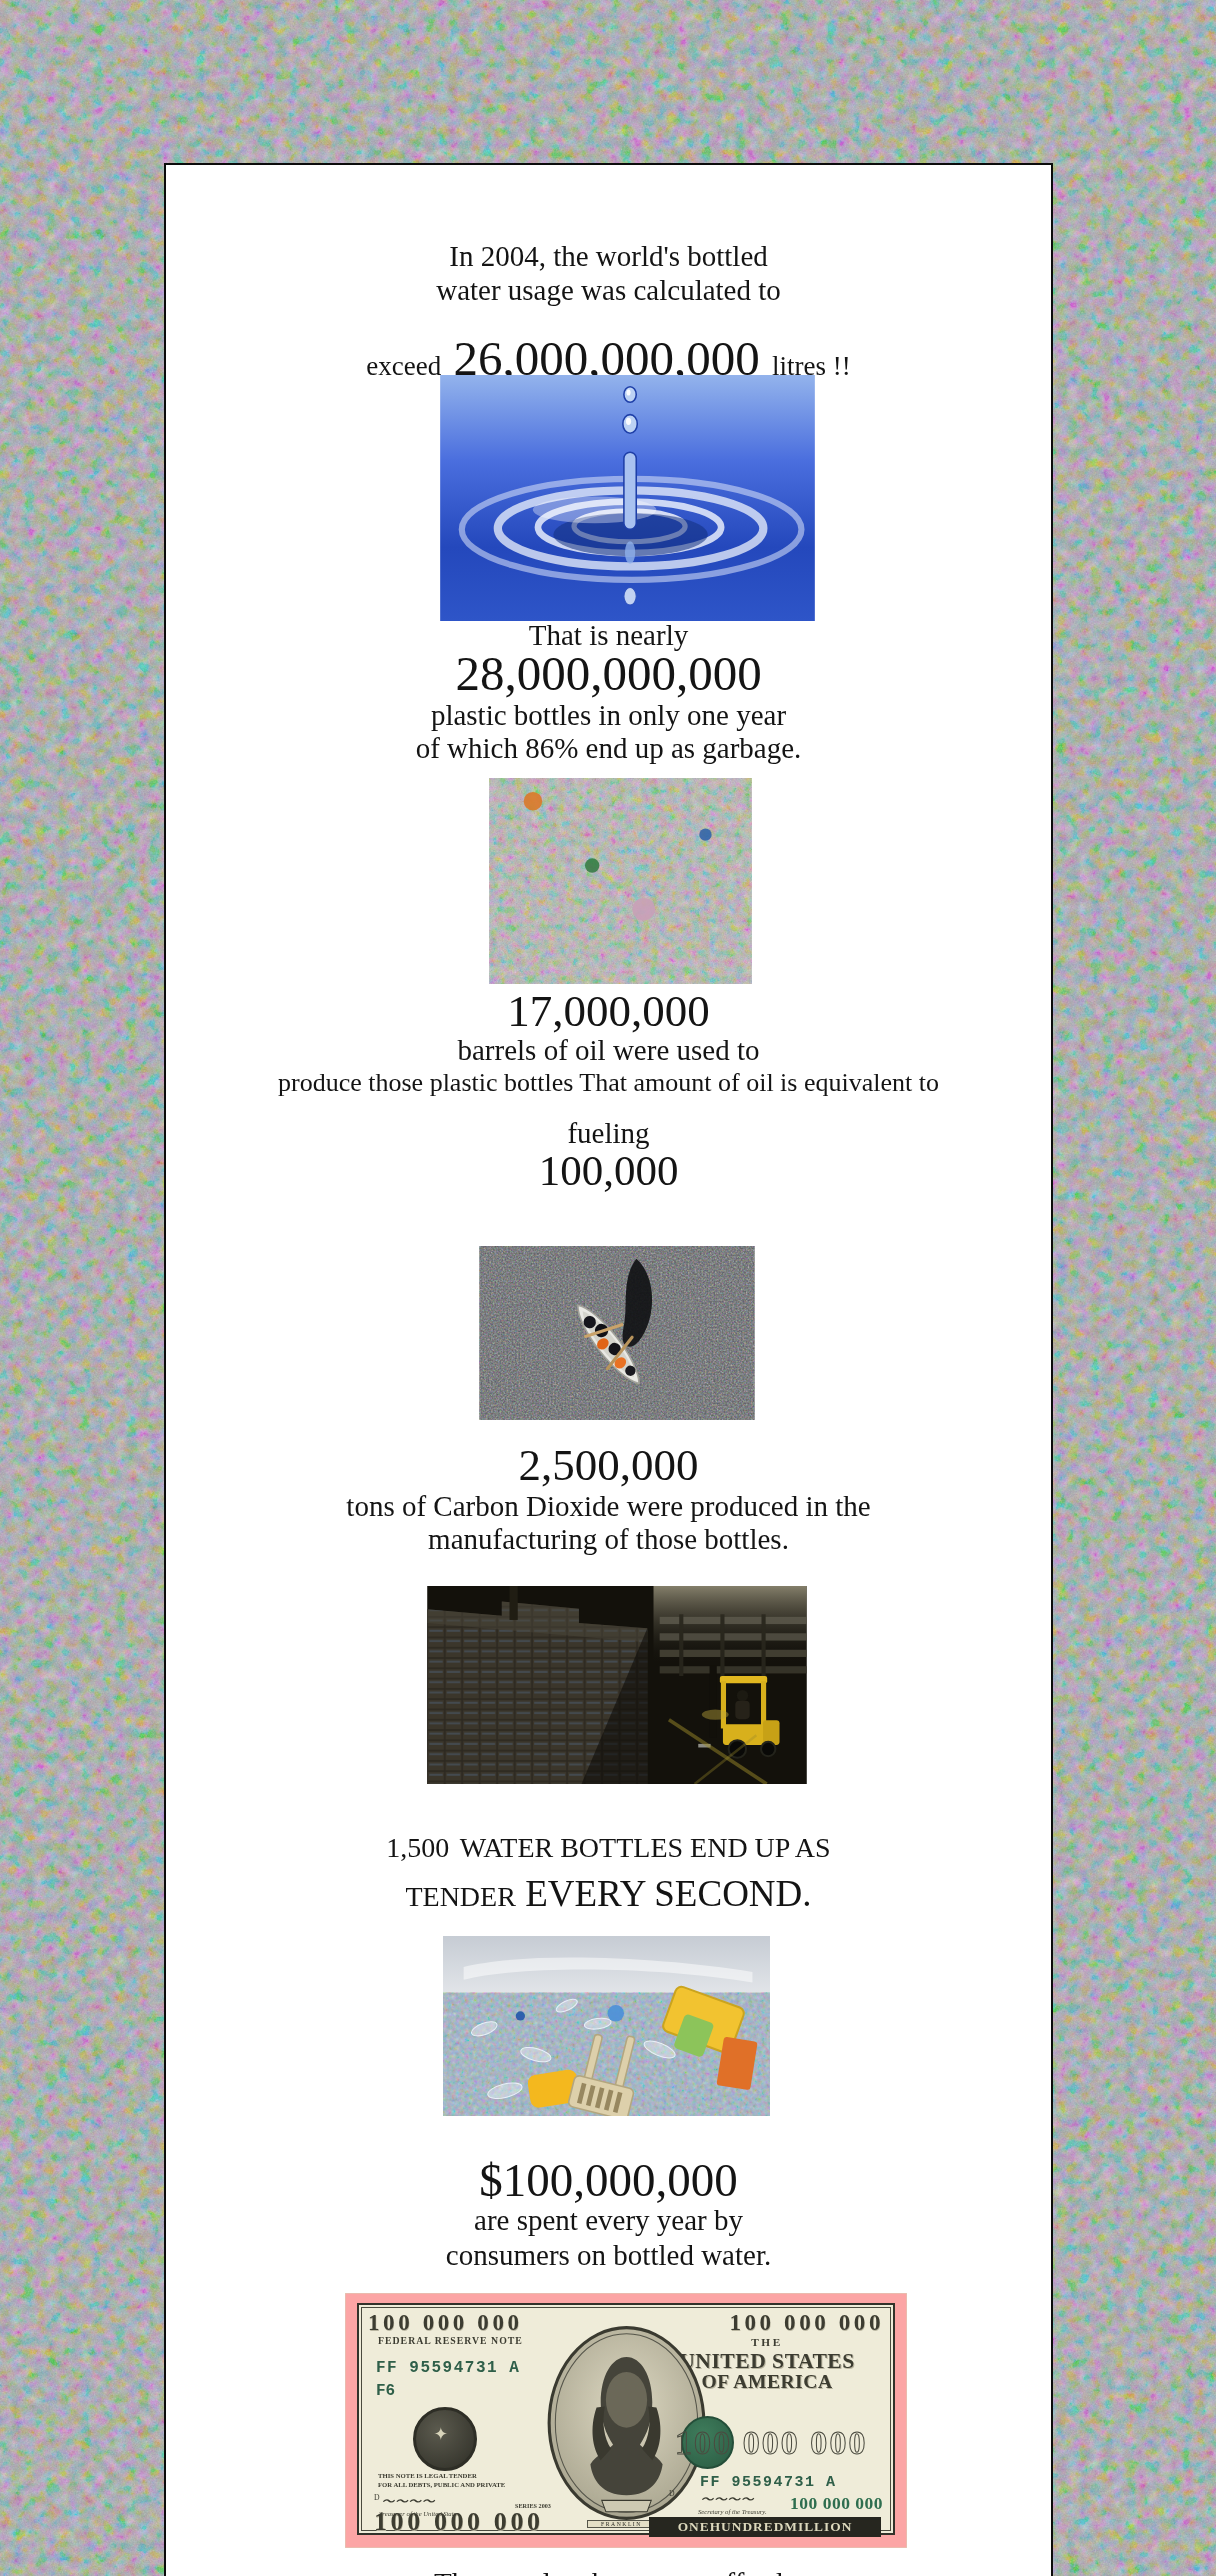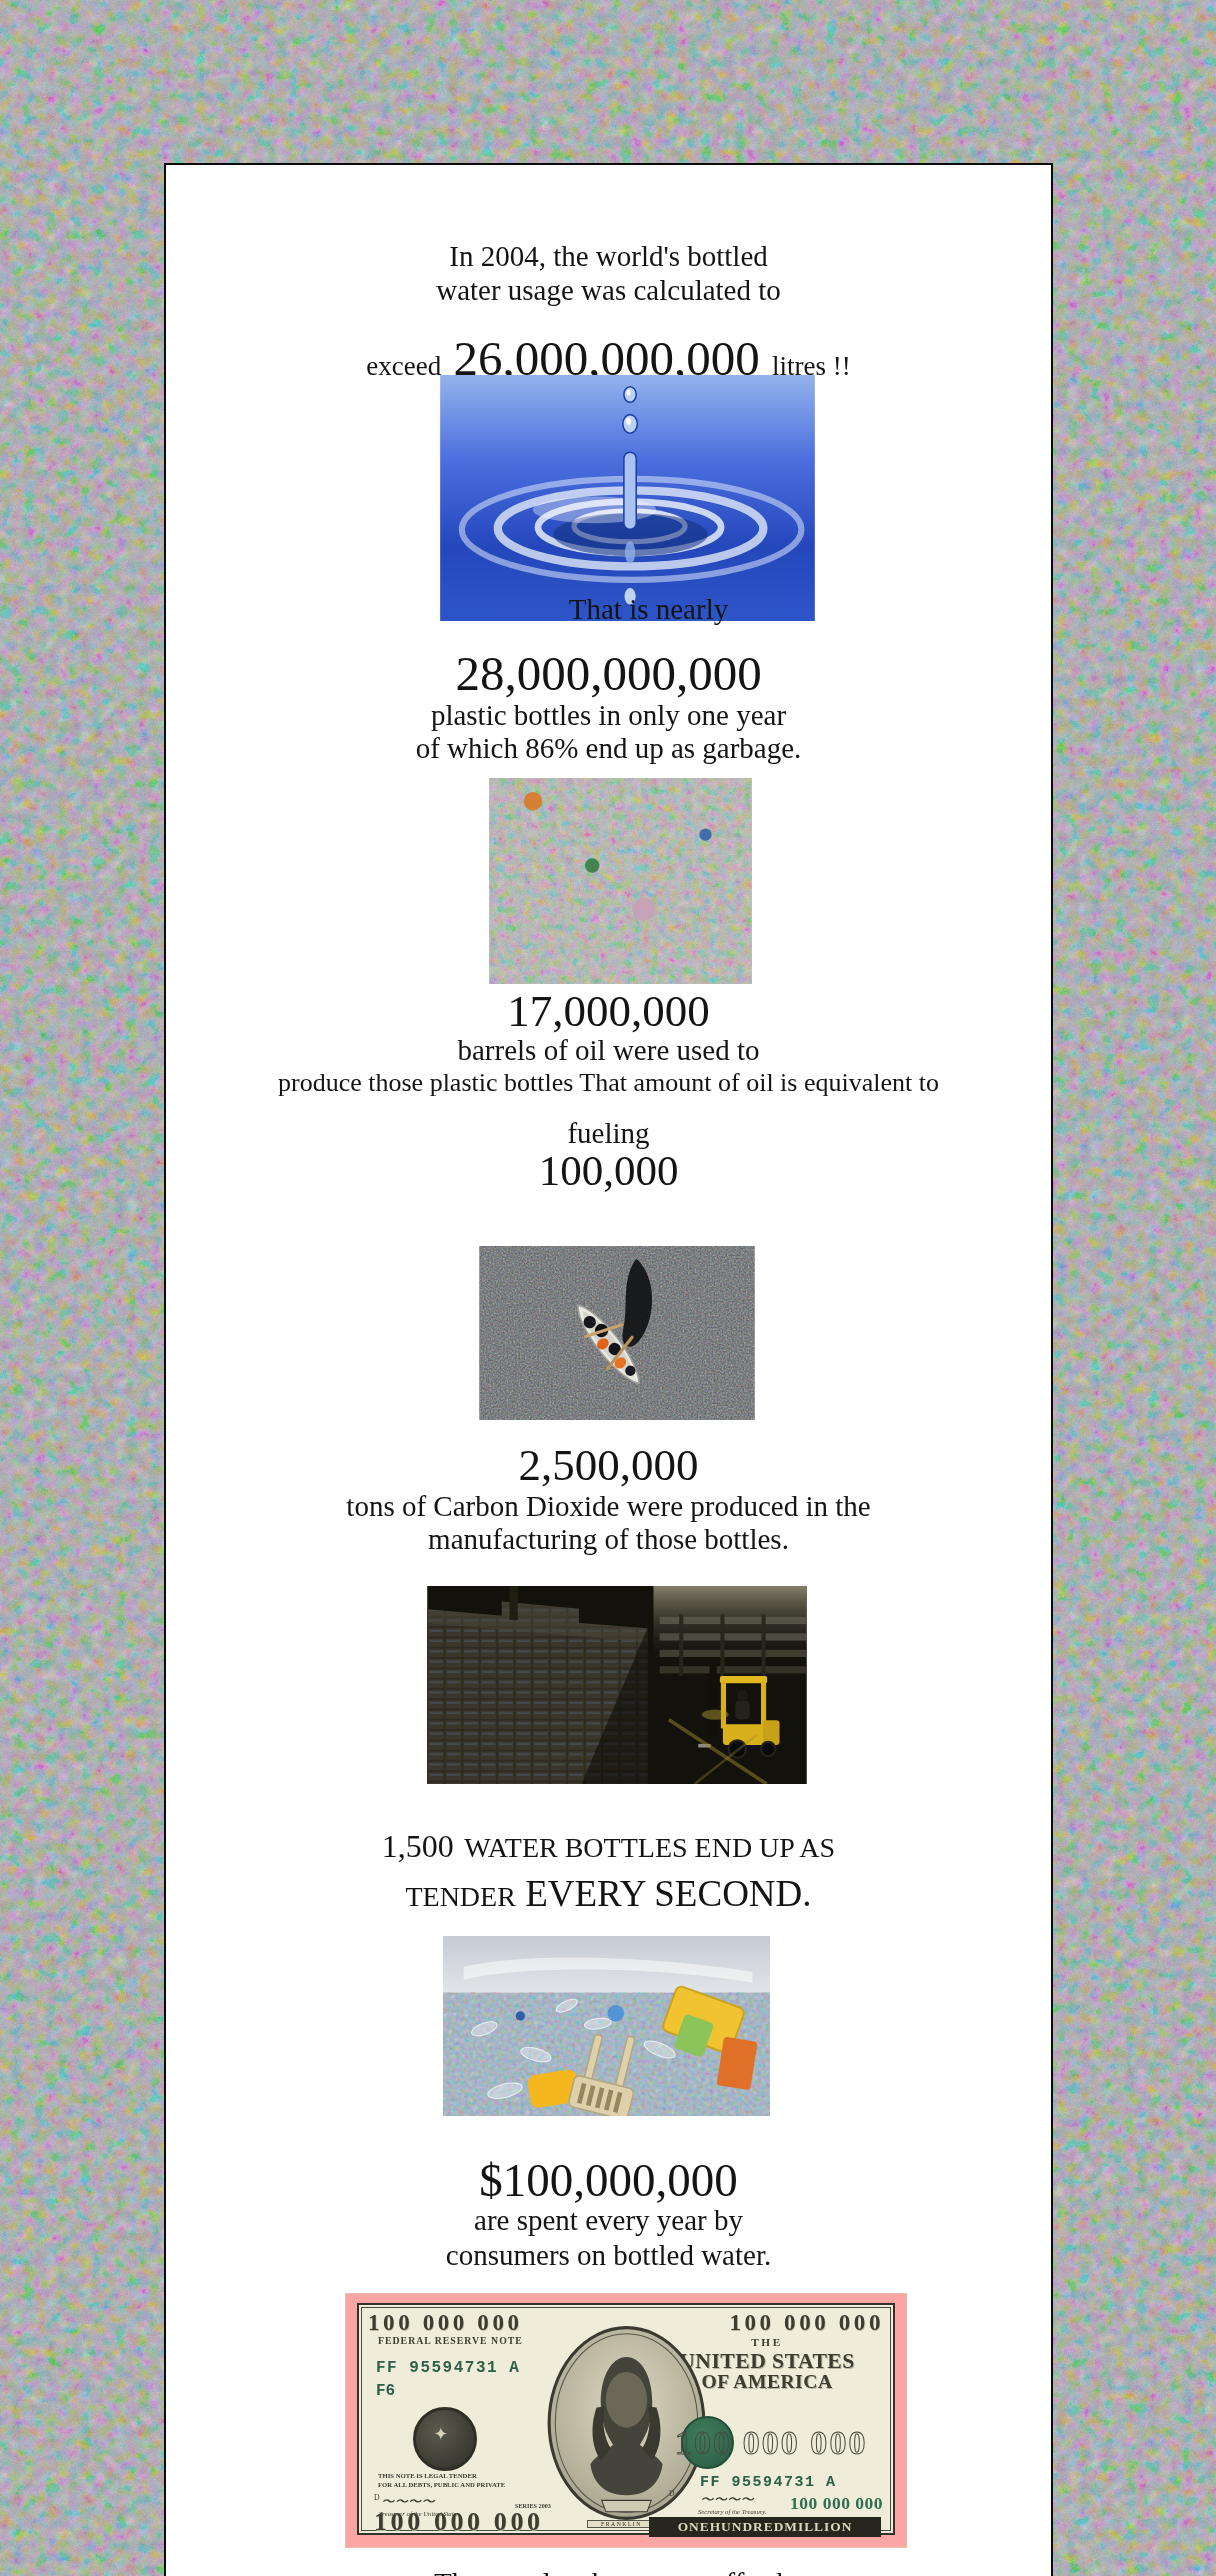"That is nearly" div.t { margin-left: 40px -> none; top: 428px -> 454px }
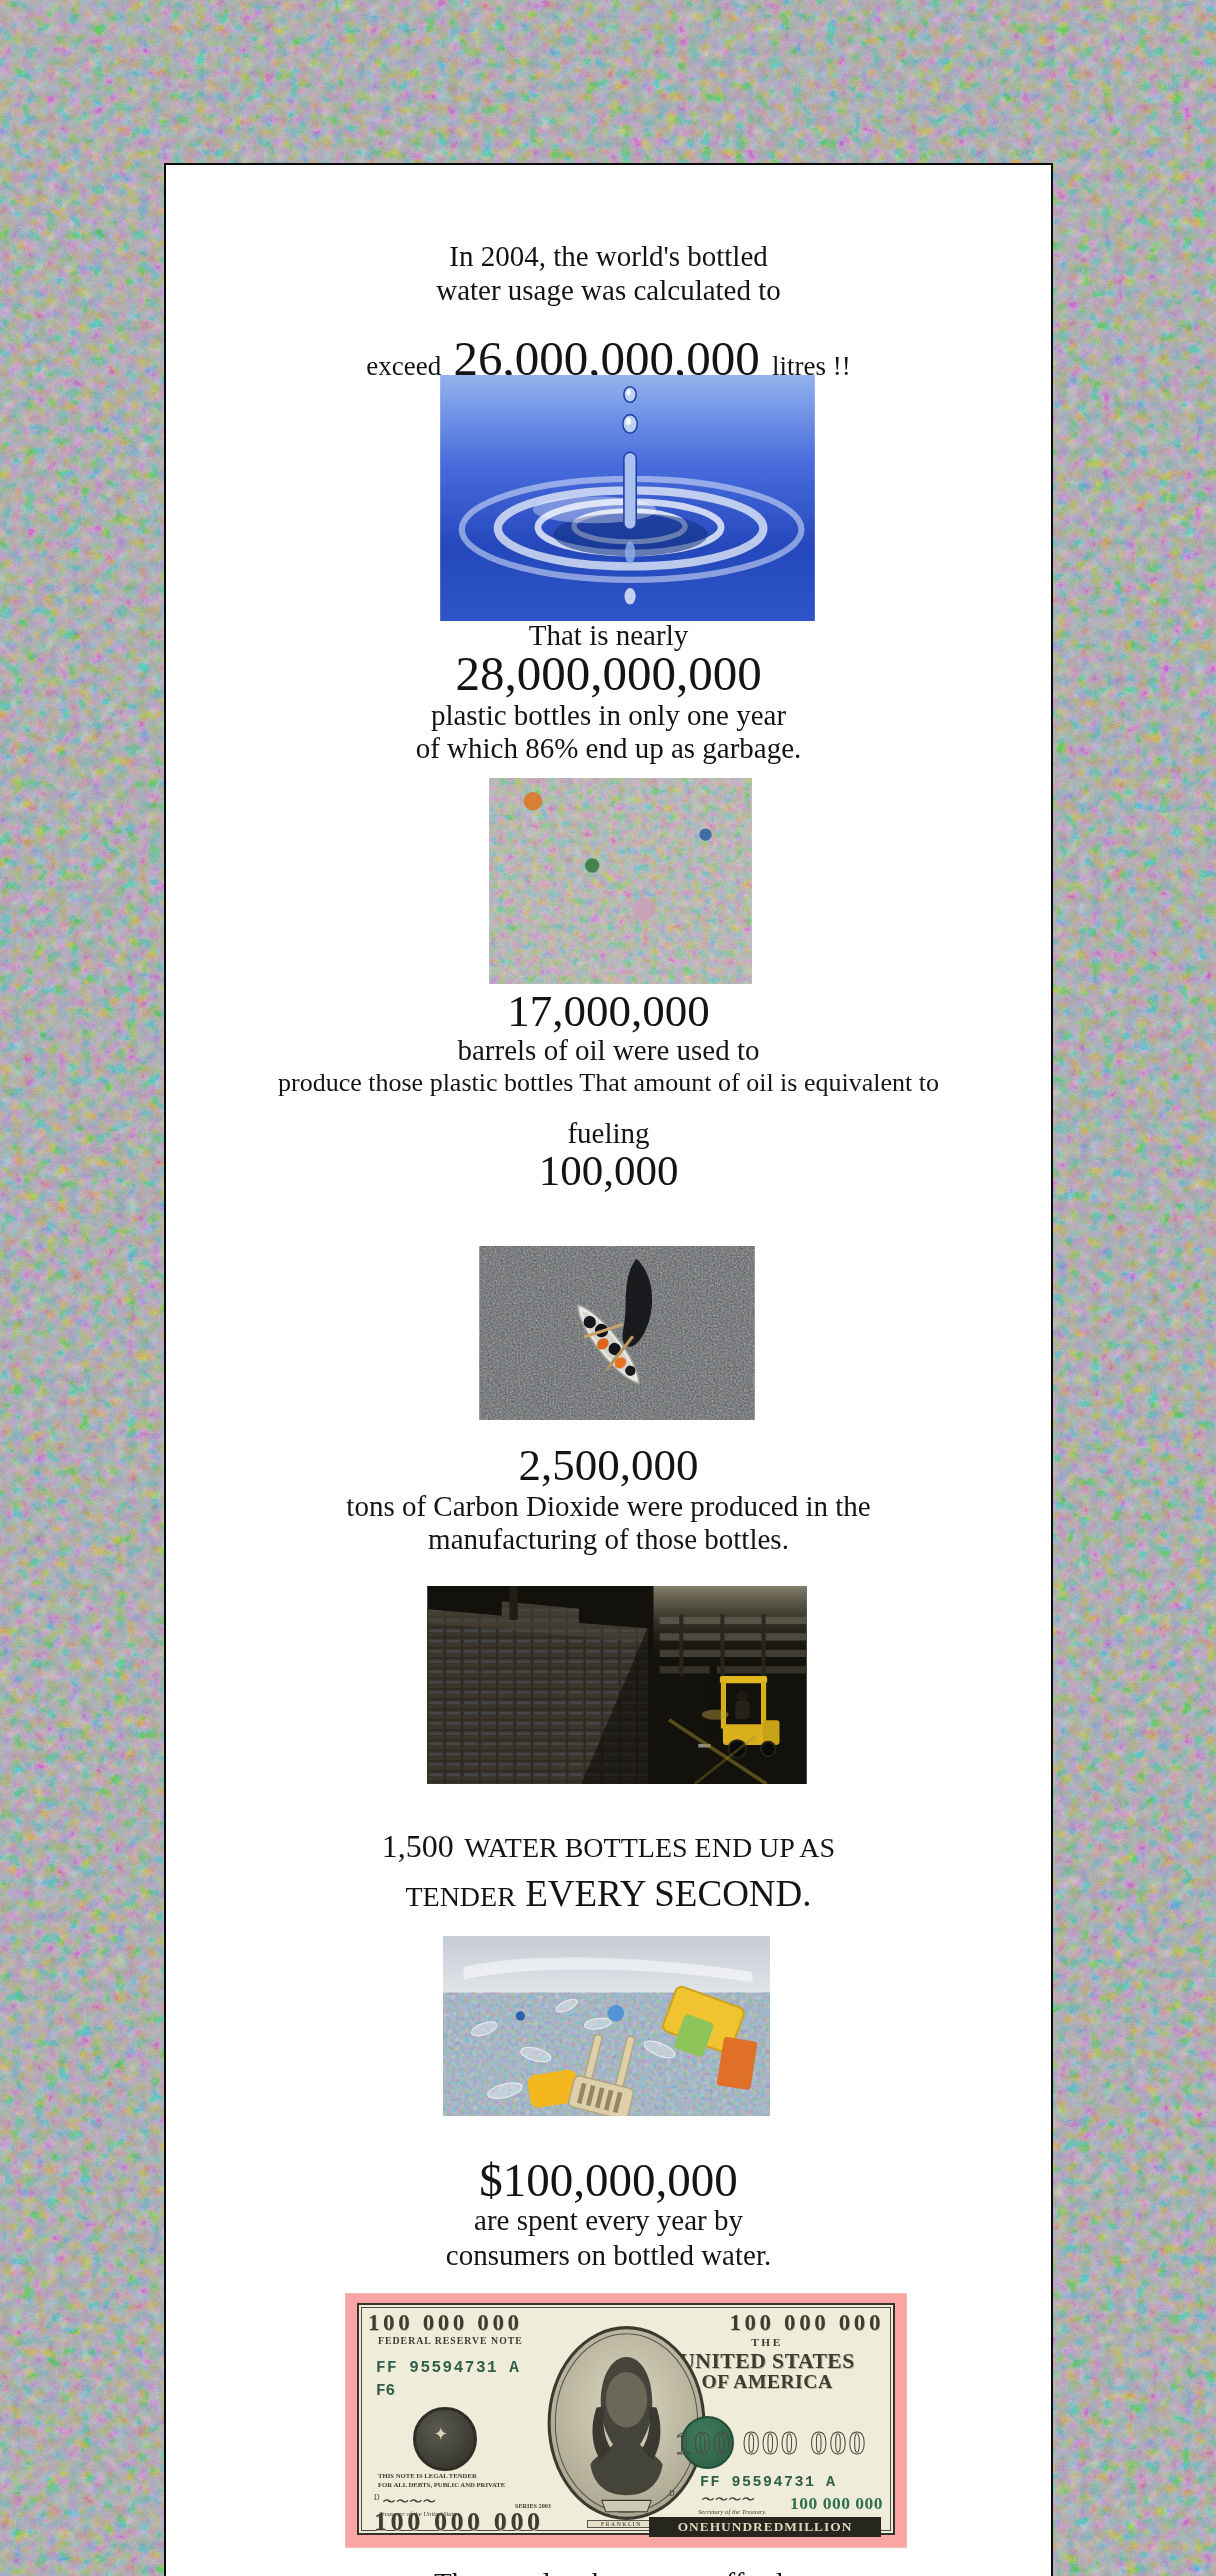"1,500" span { font-size: 32px -> 28px }
